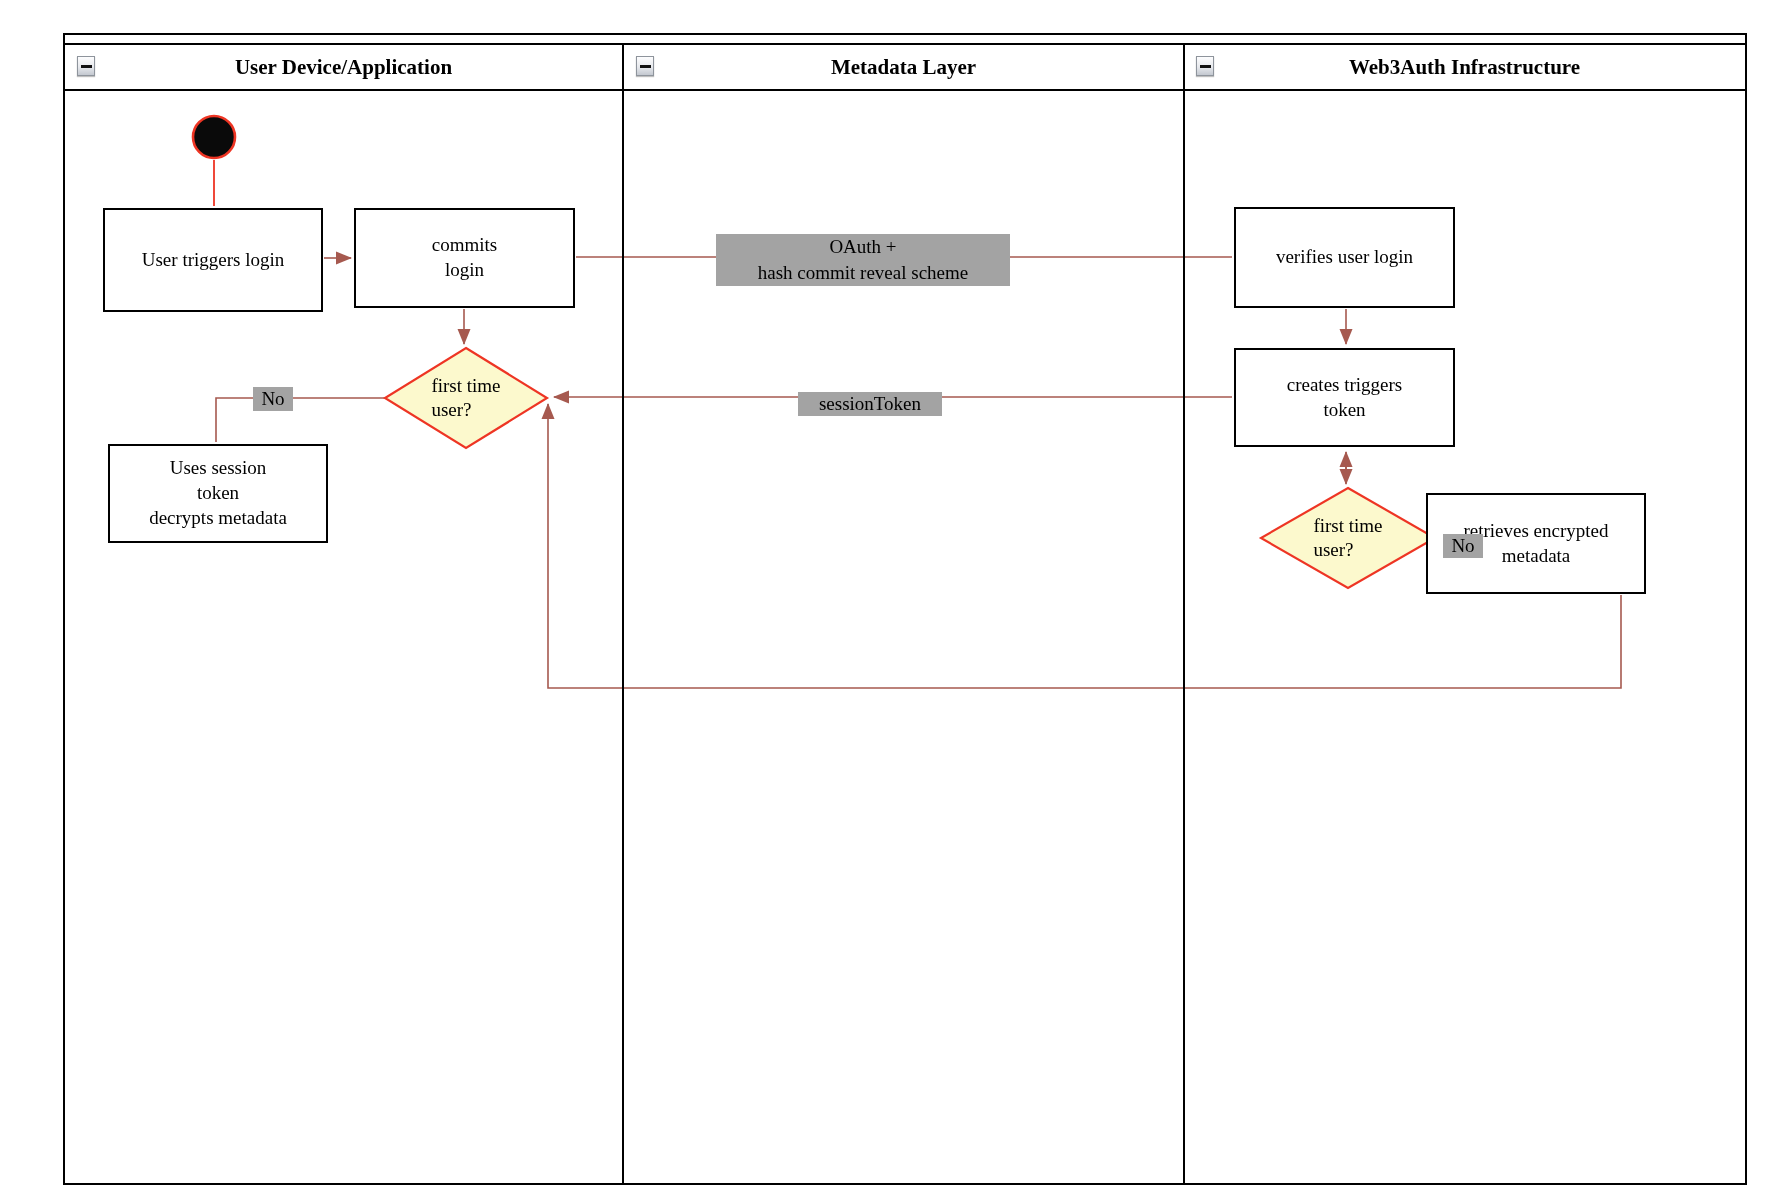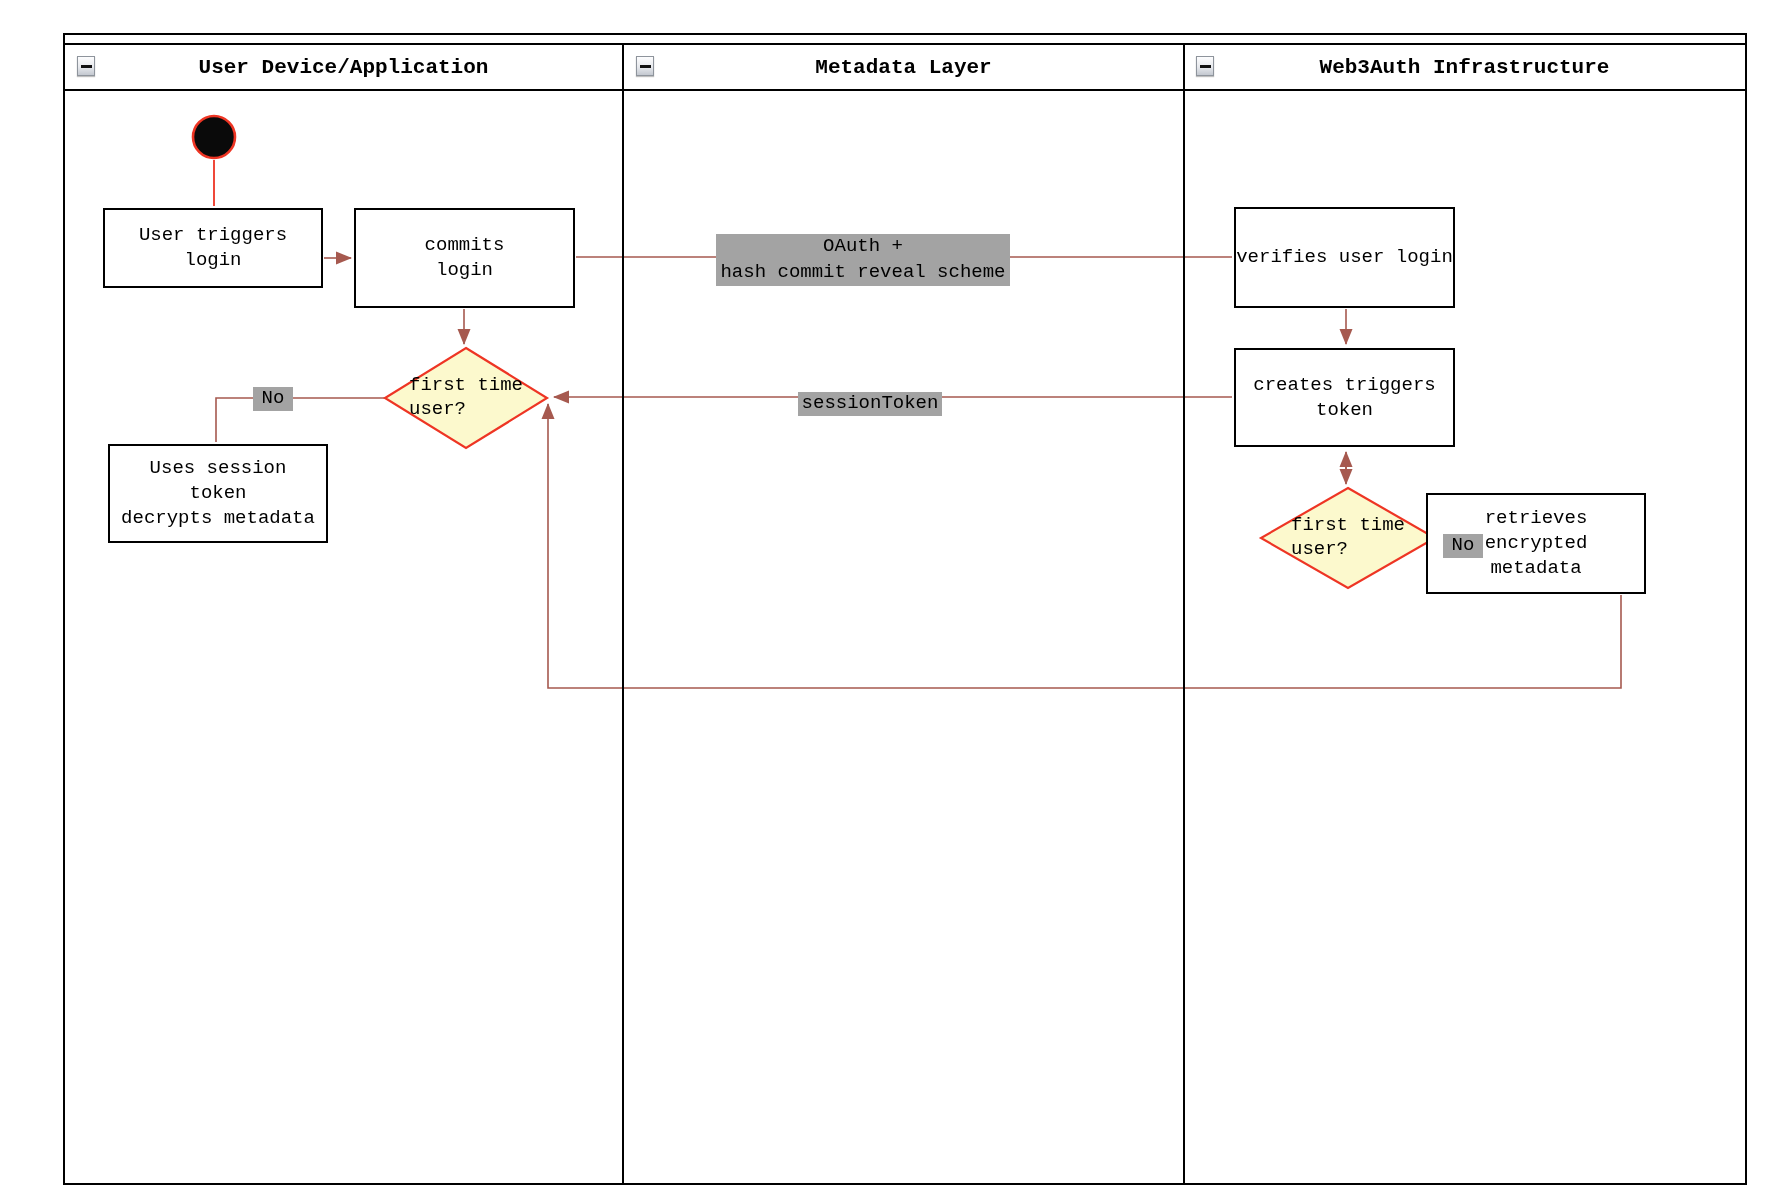"User Device/Application" .canvas { font-family: Liberation Mono, monospace -> Liberation Serif, serif }
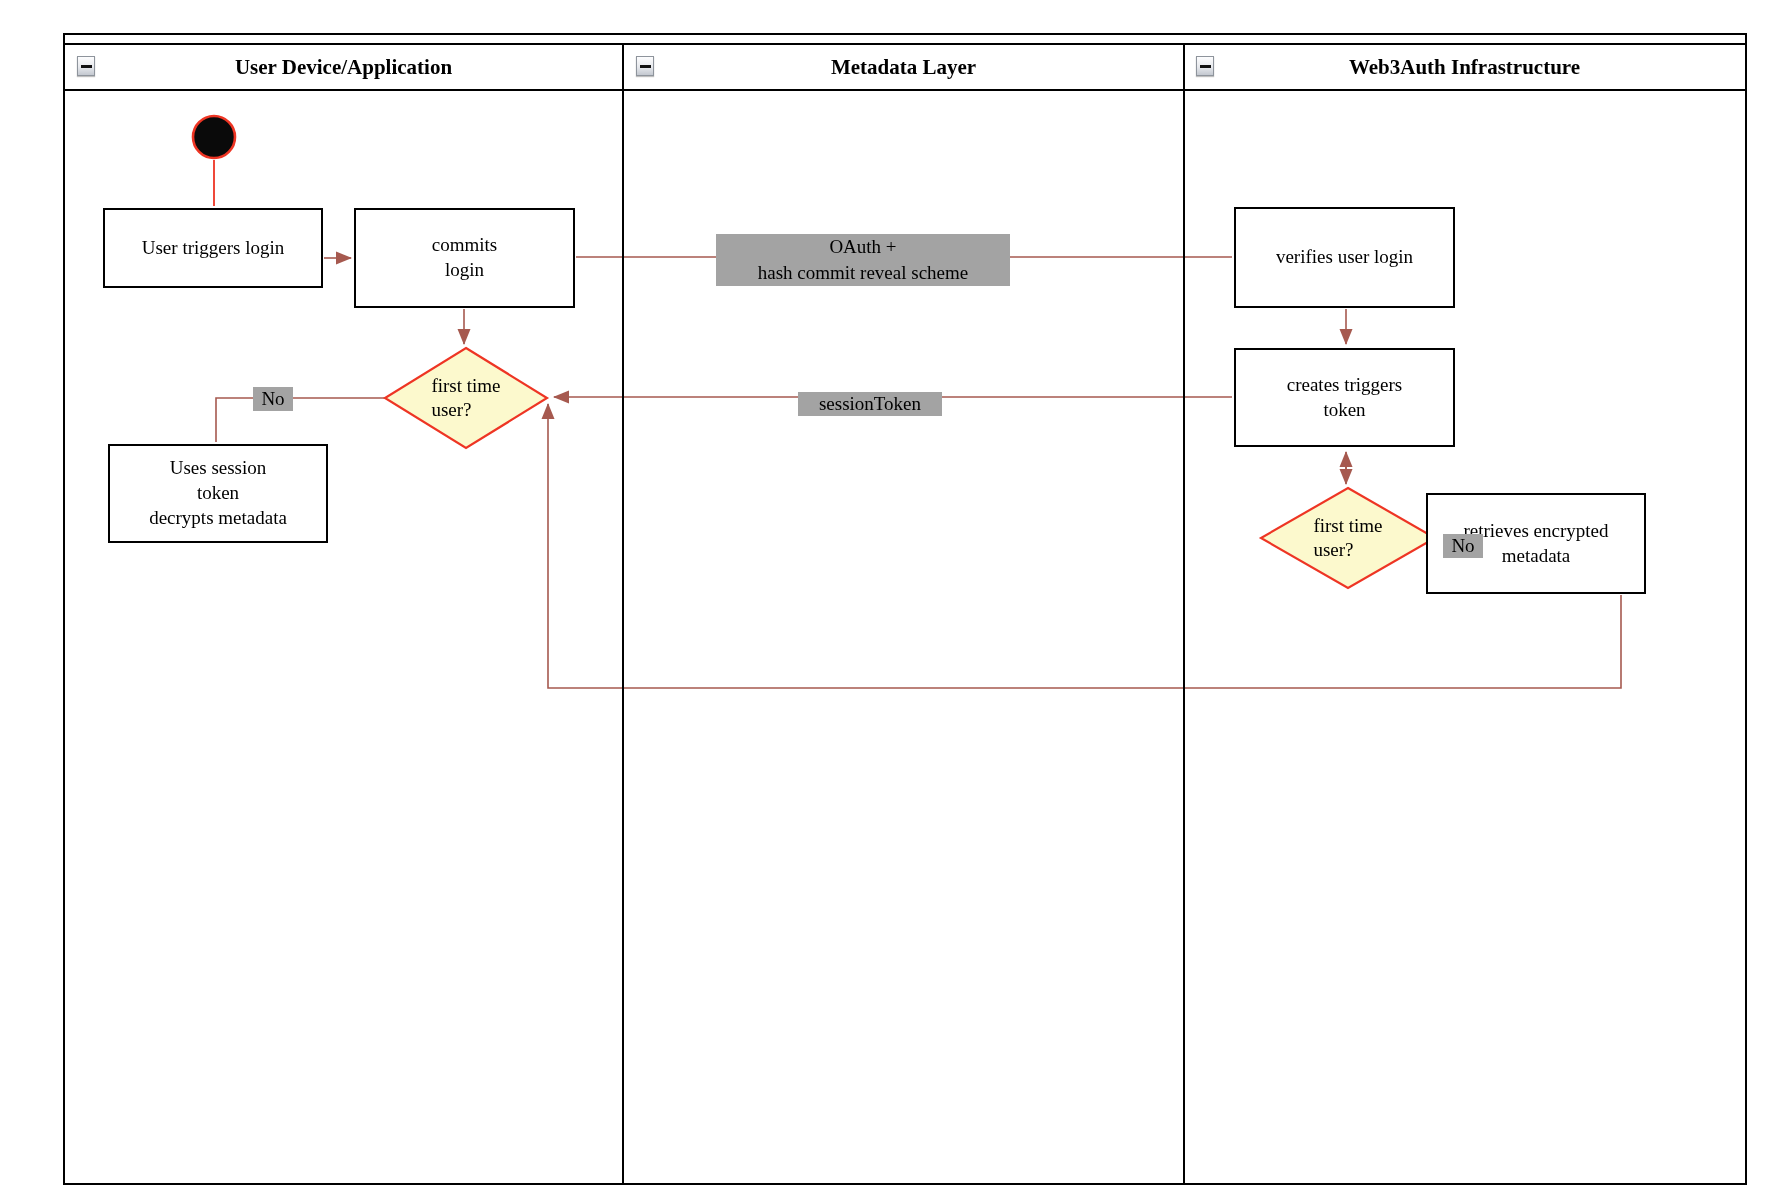"User triggers login" div.box { height: 80px -> 104px }
